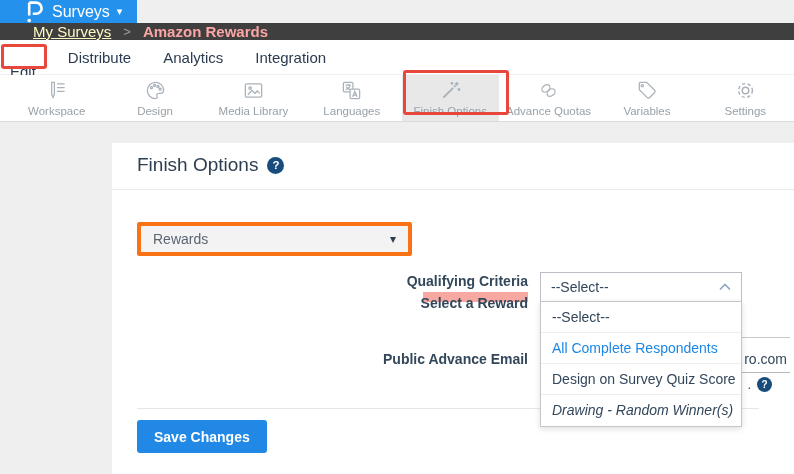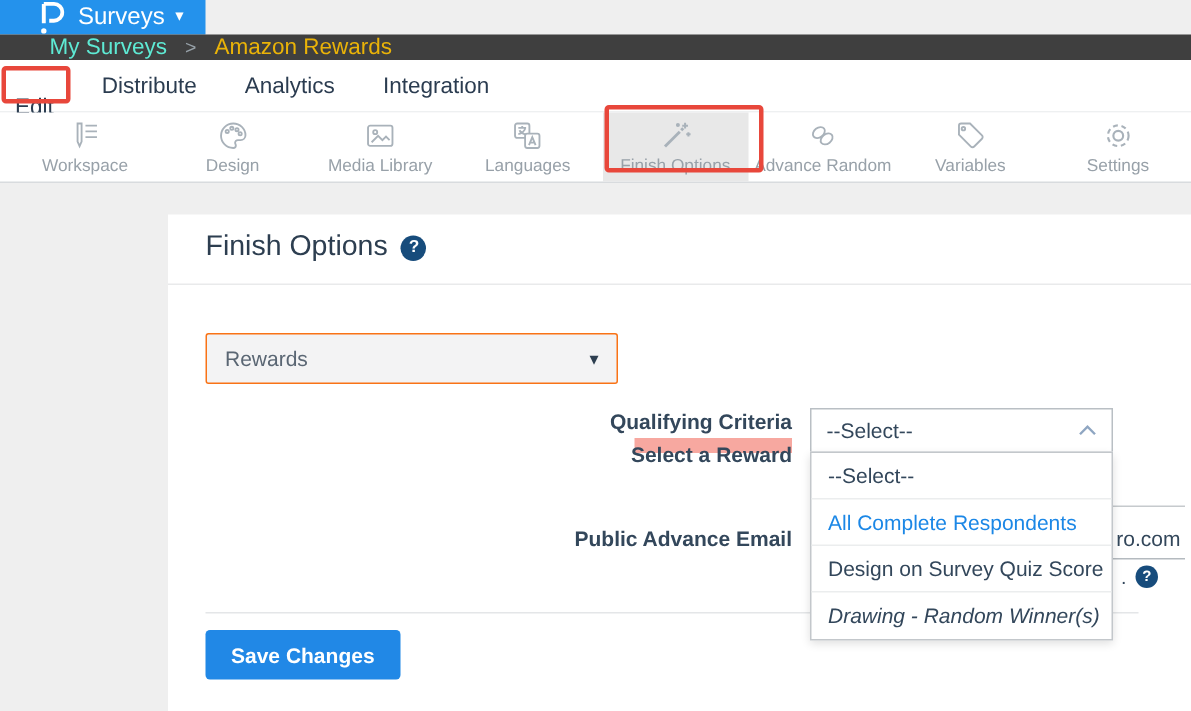"My Surveys" .crumb-parent { color: #5eead4 -> #fef9c3; text-decoration: none -> underline }
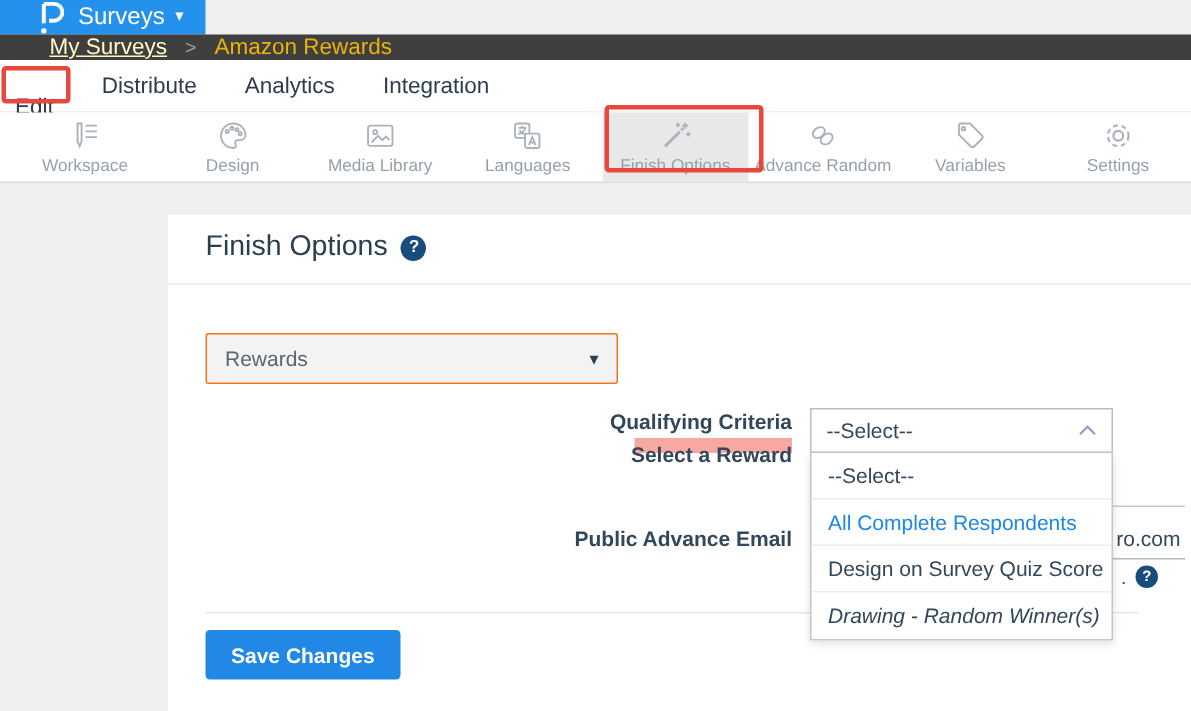"Amazon Rewards" .crumb-current { color: #eab308 -> #fca5a5; font-weight: none -> bold }
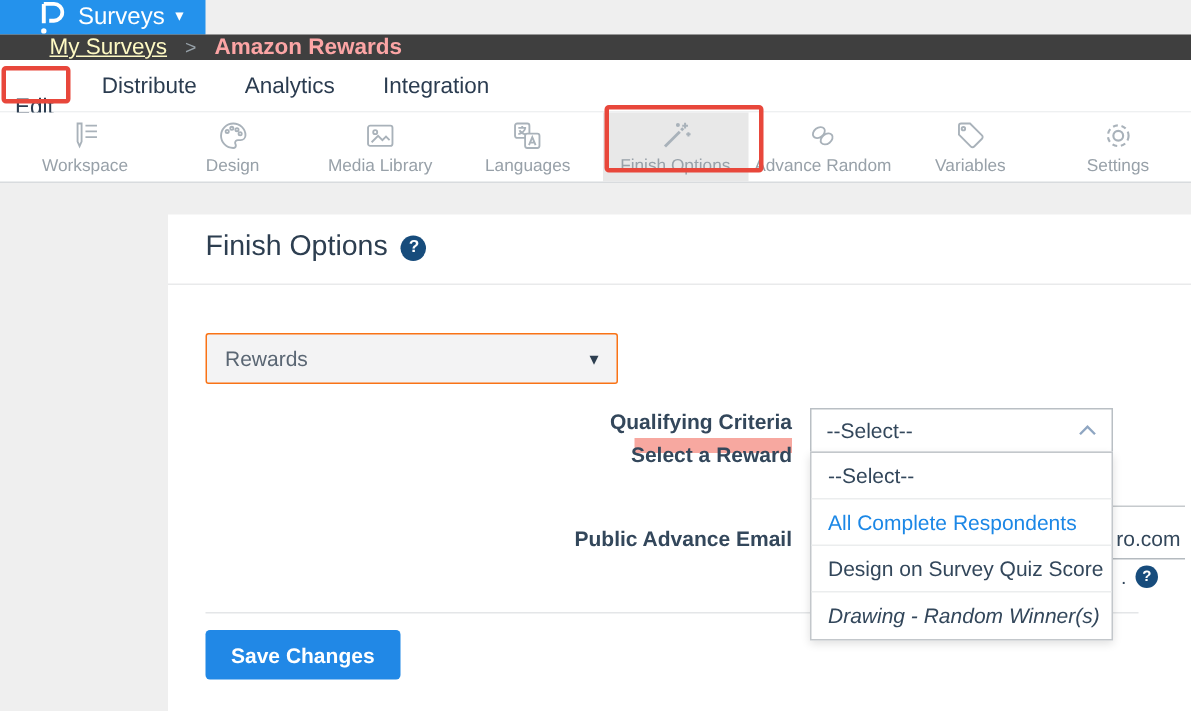"Advance Random" span.tb-label { text: Random -> Quotas }
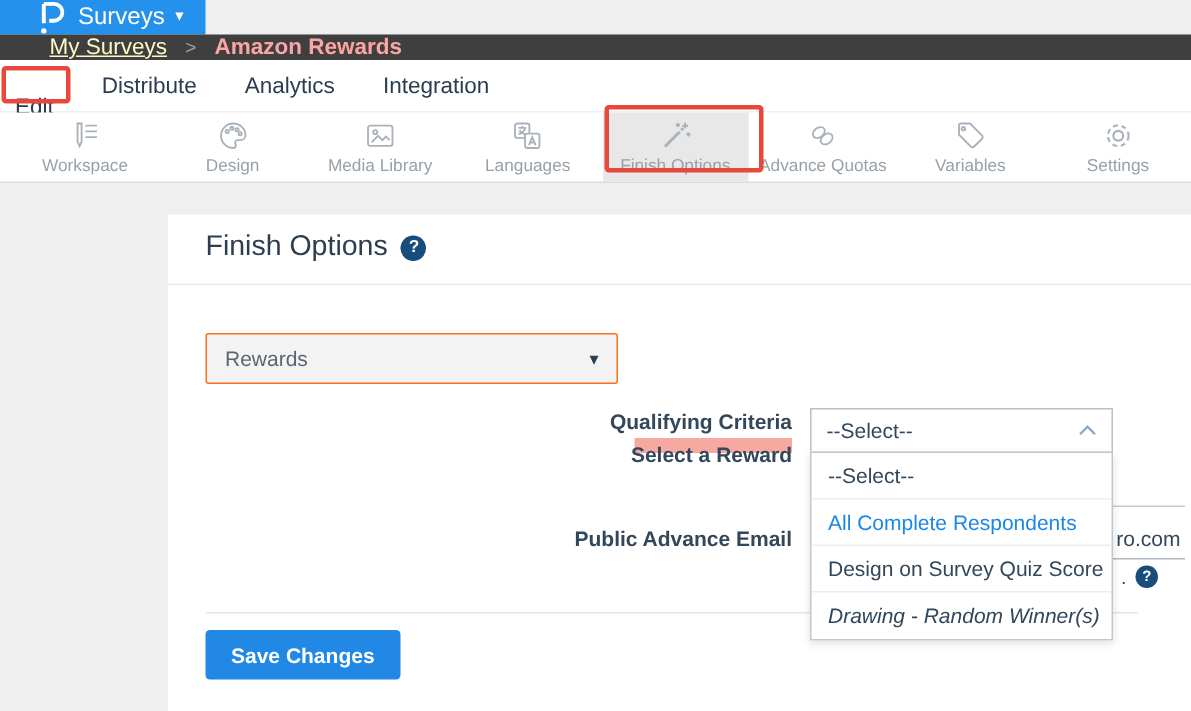"Rewards" .rewards-select { border: 1px solid #f97316 -> 4px solid #f97316 }
